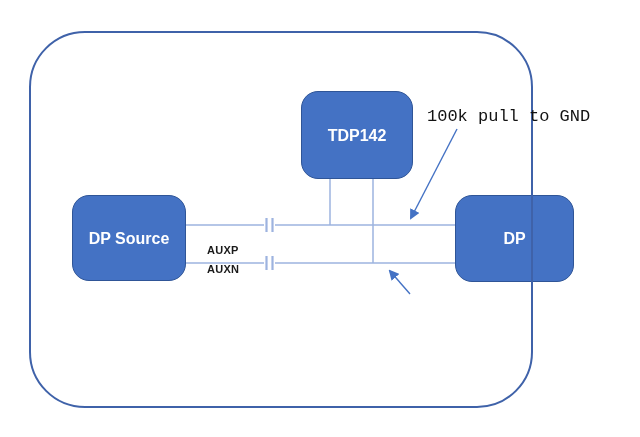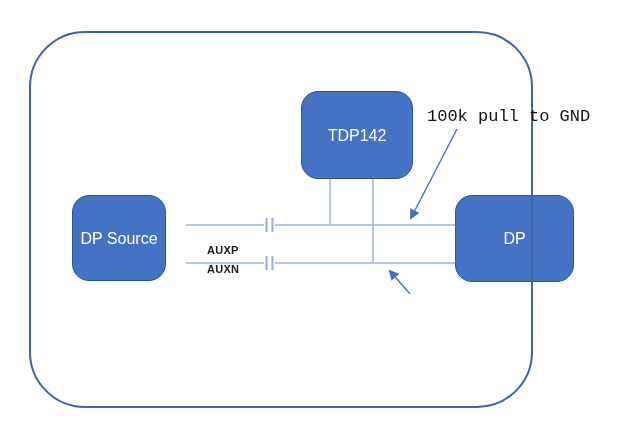"TDP142" .node-box { font-weight: none -> bold }
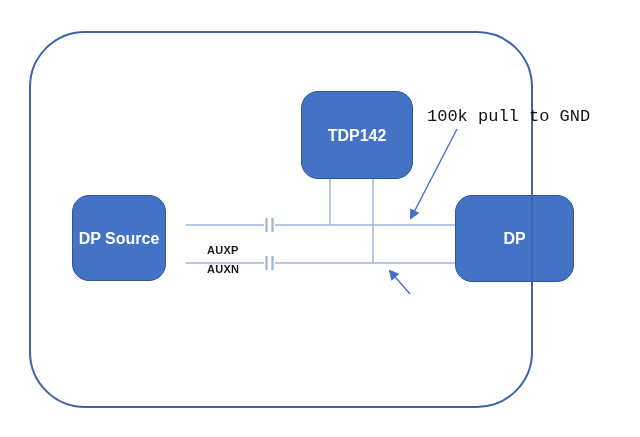"DP Source" .box-source { width: 94px -> 114px }
